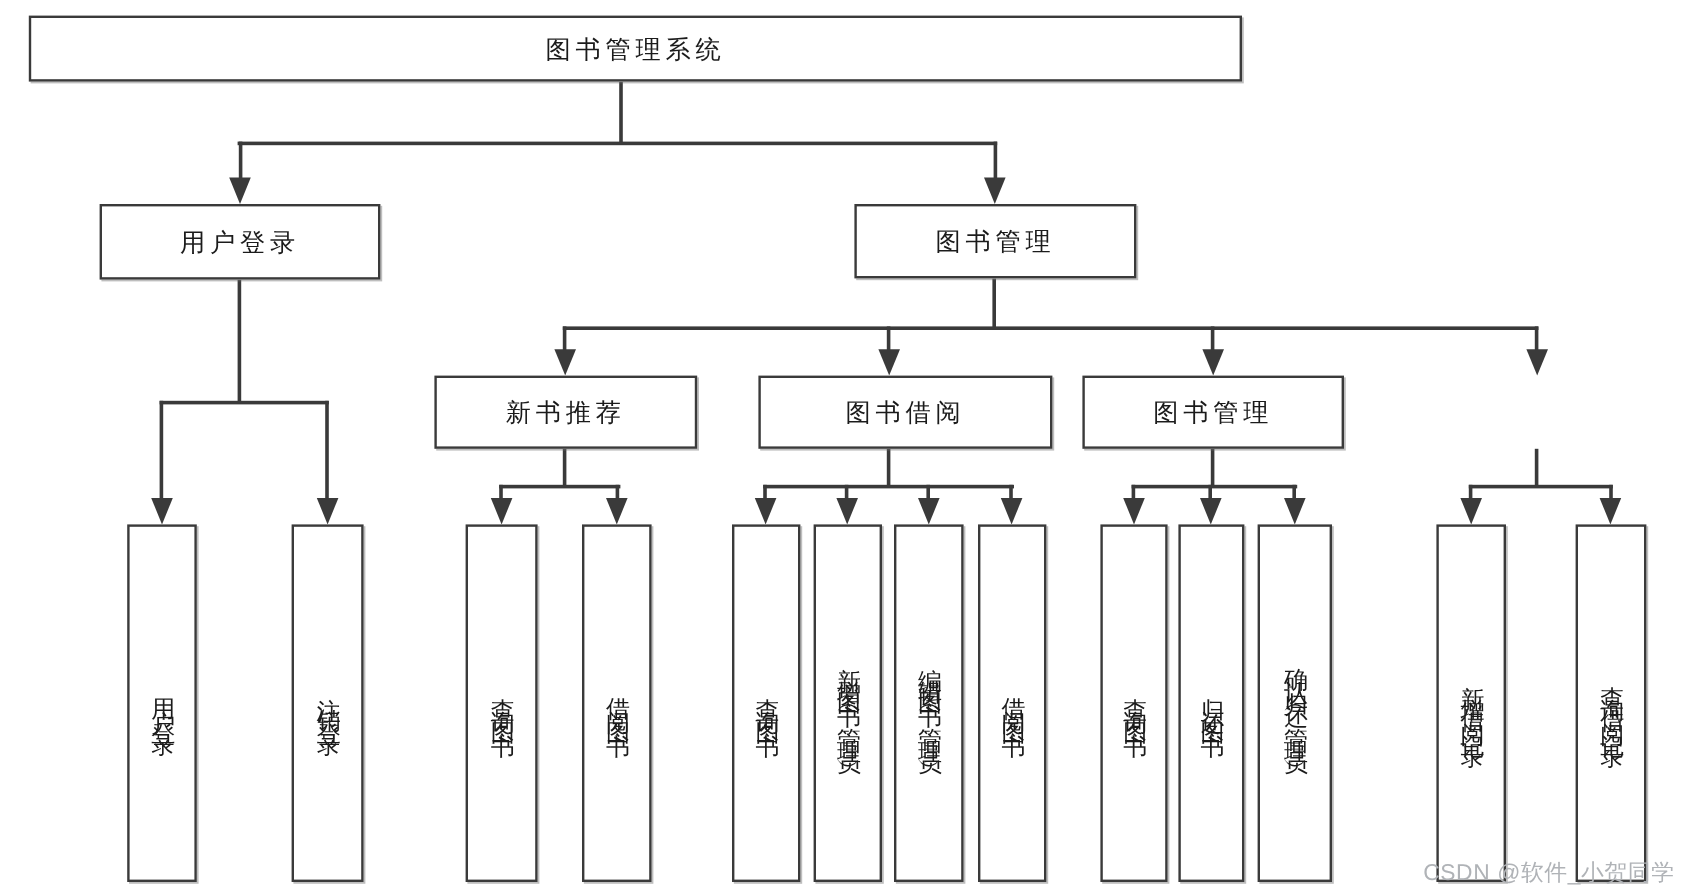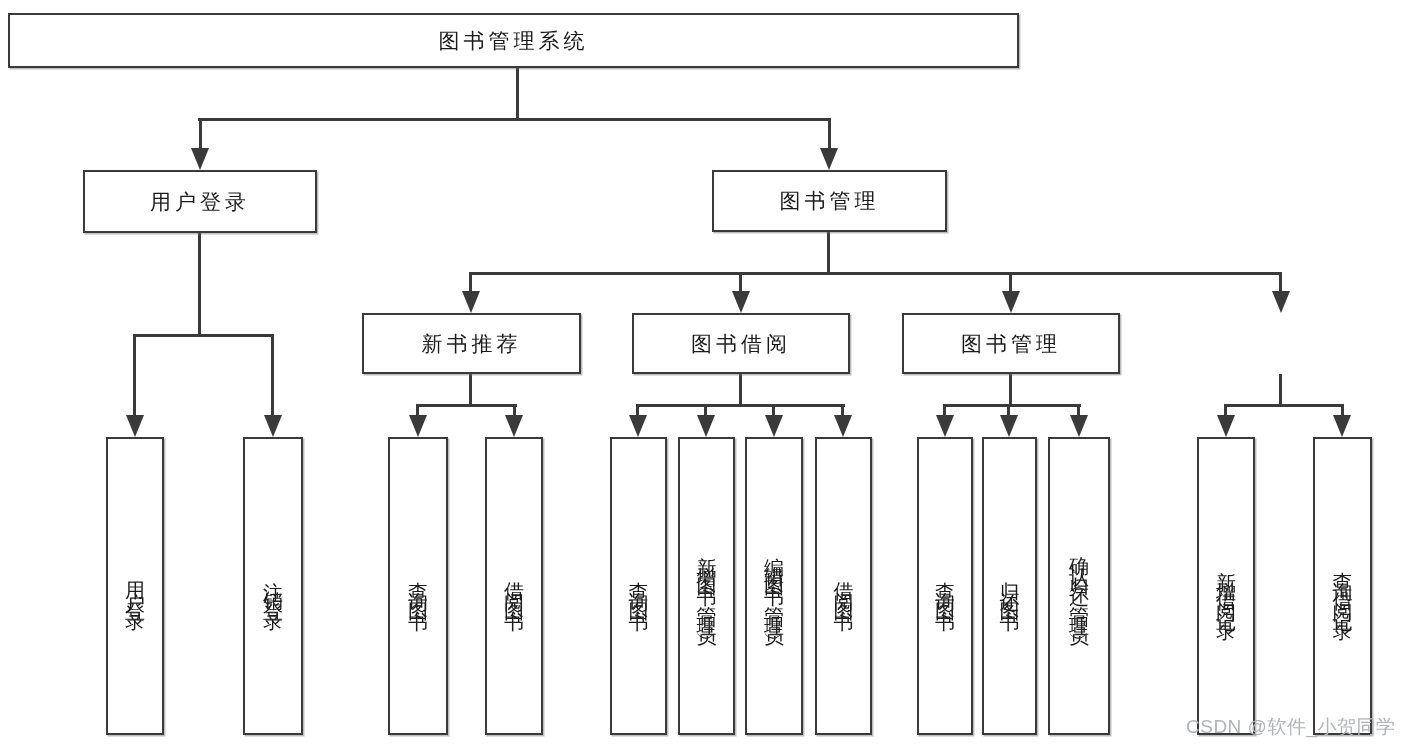"图书管理系统" div.box { left: 8px -> 24px }
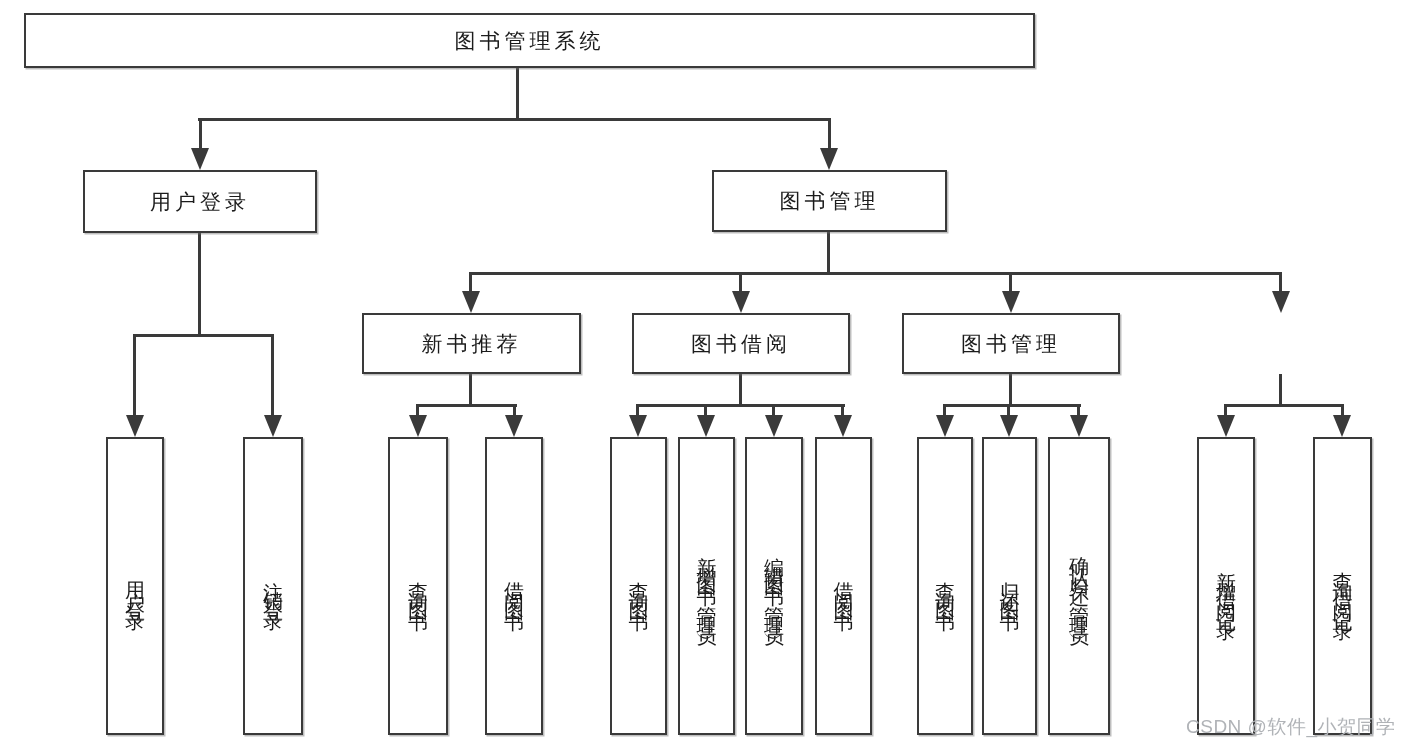"图书借阅" div.box { width: 218px -> 245px }
